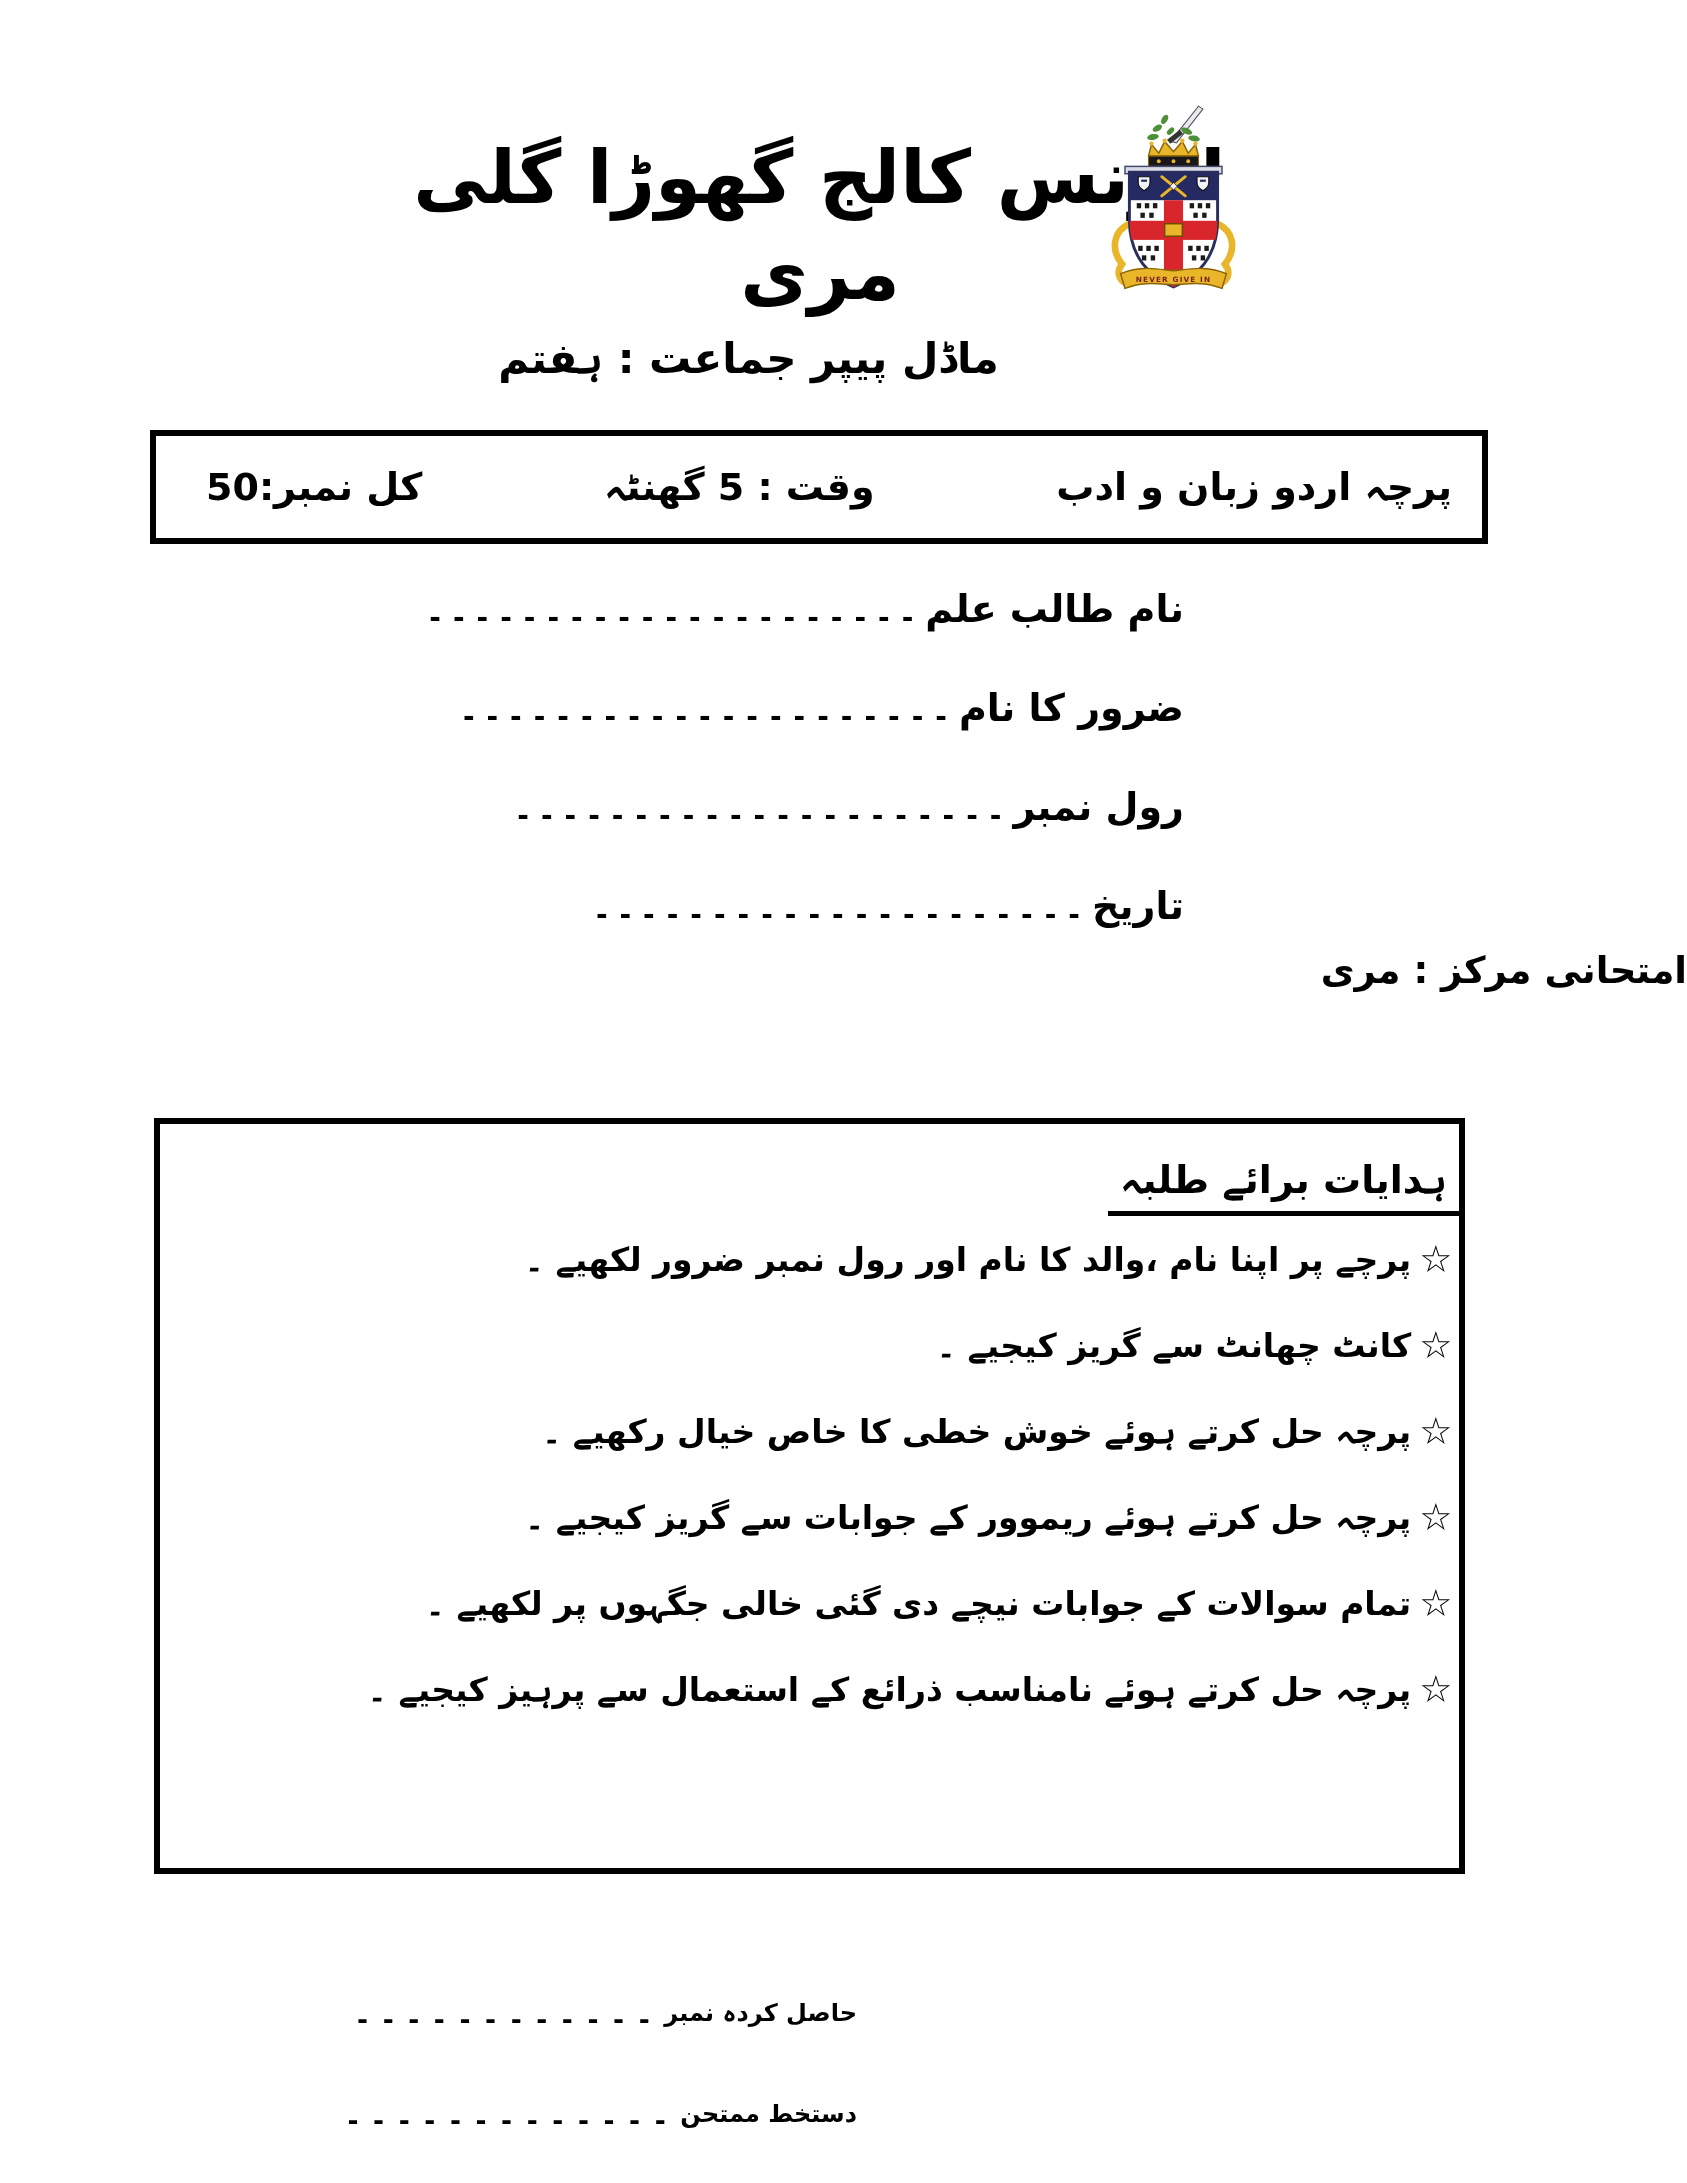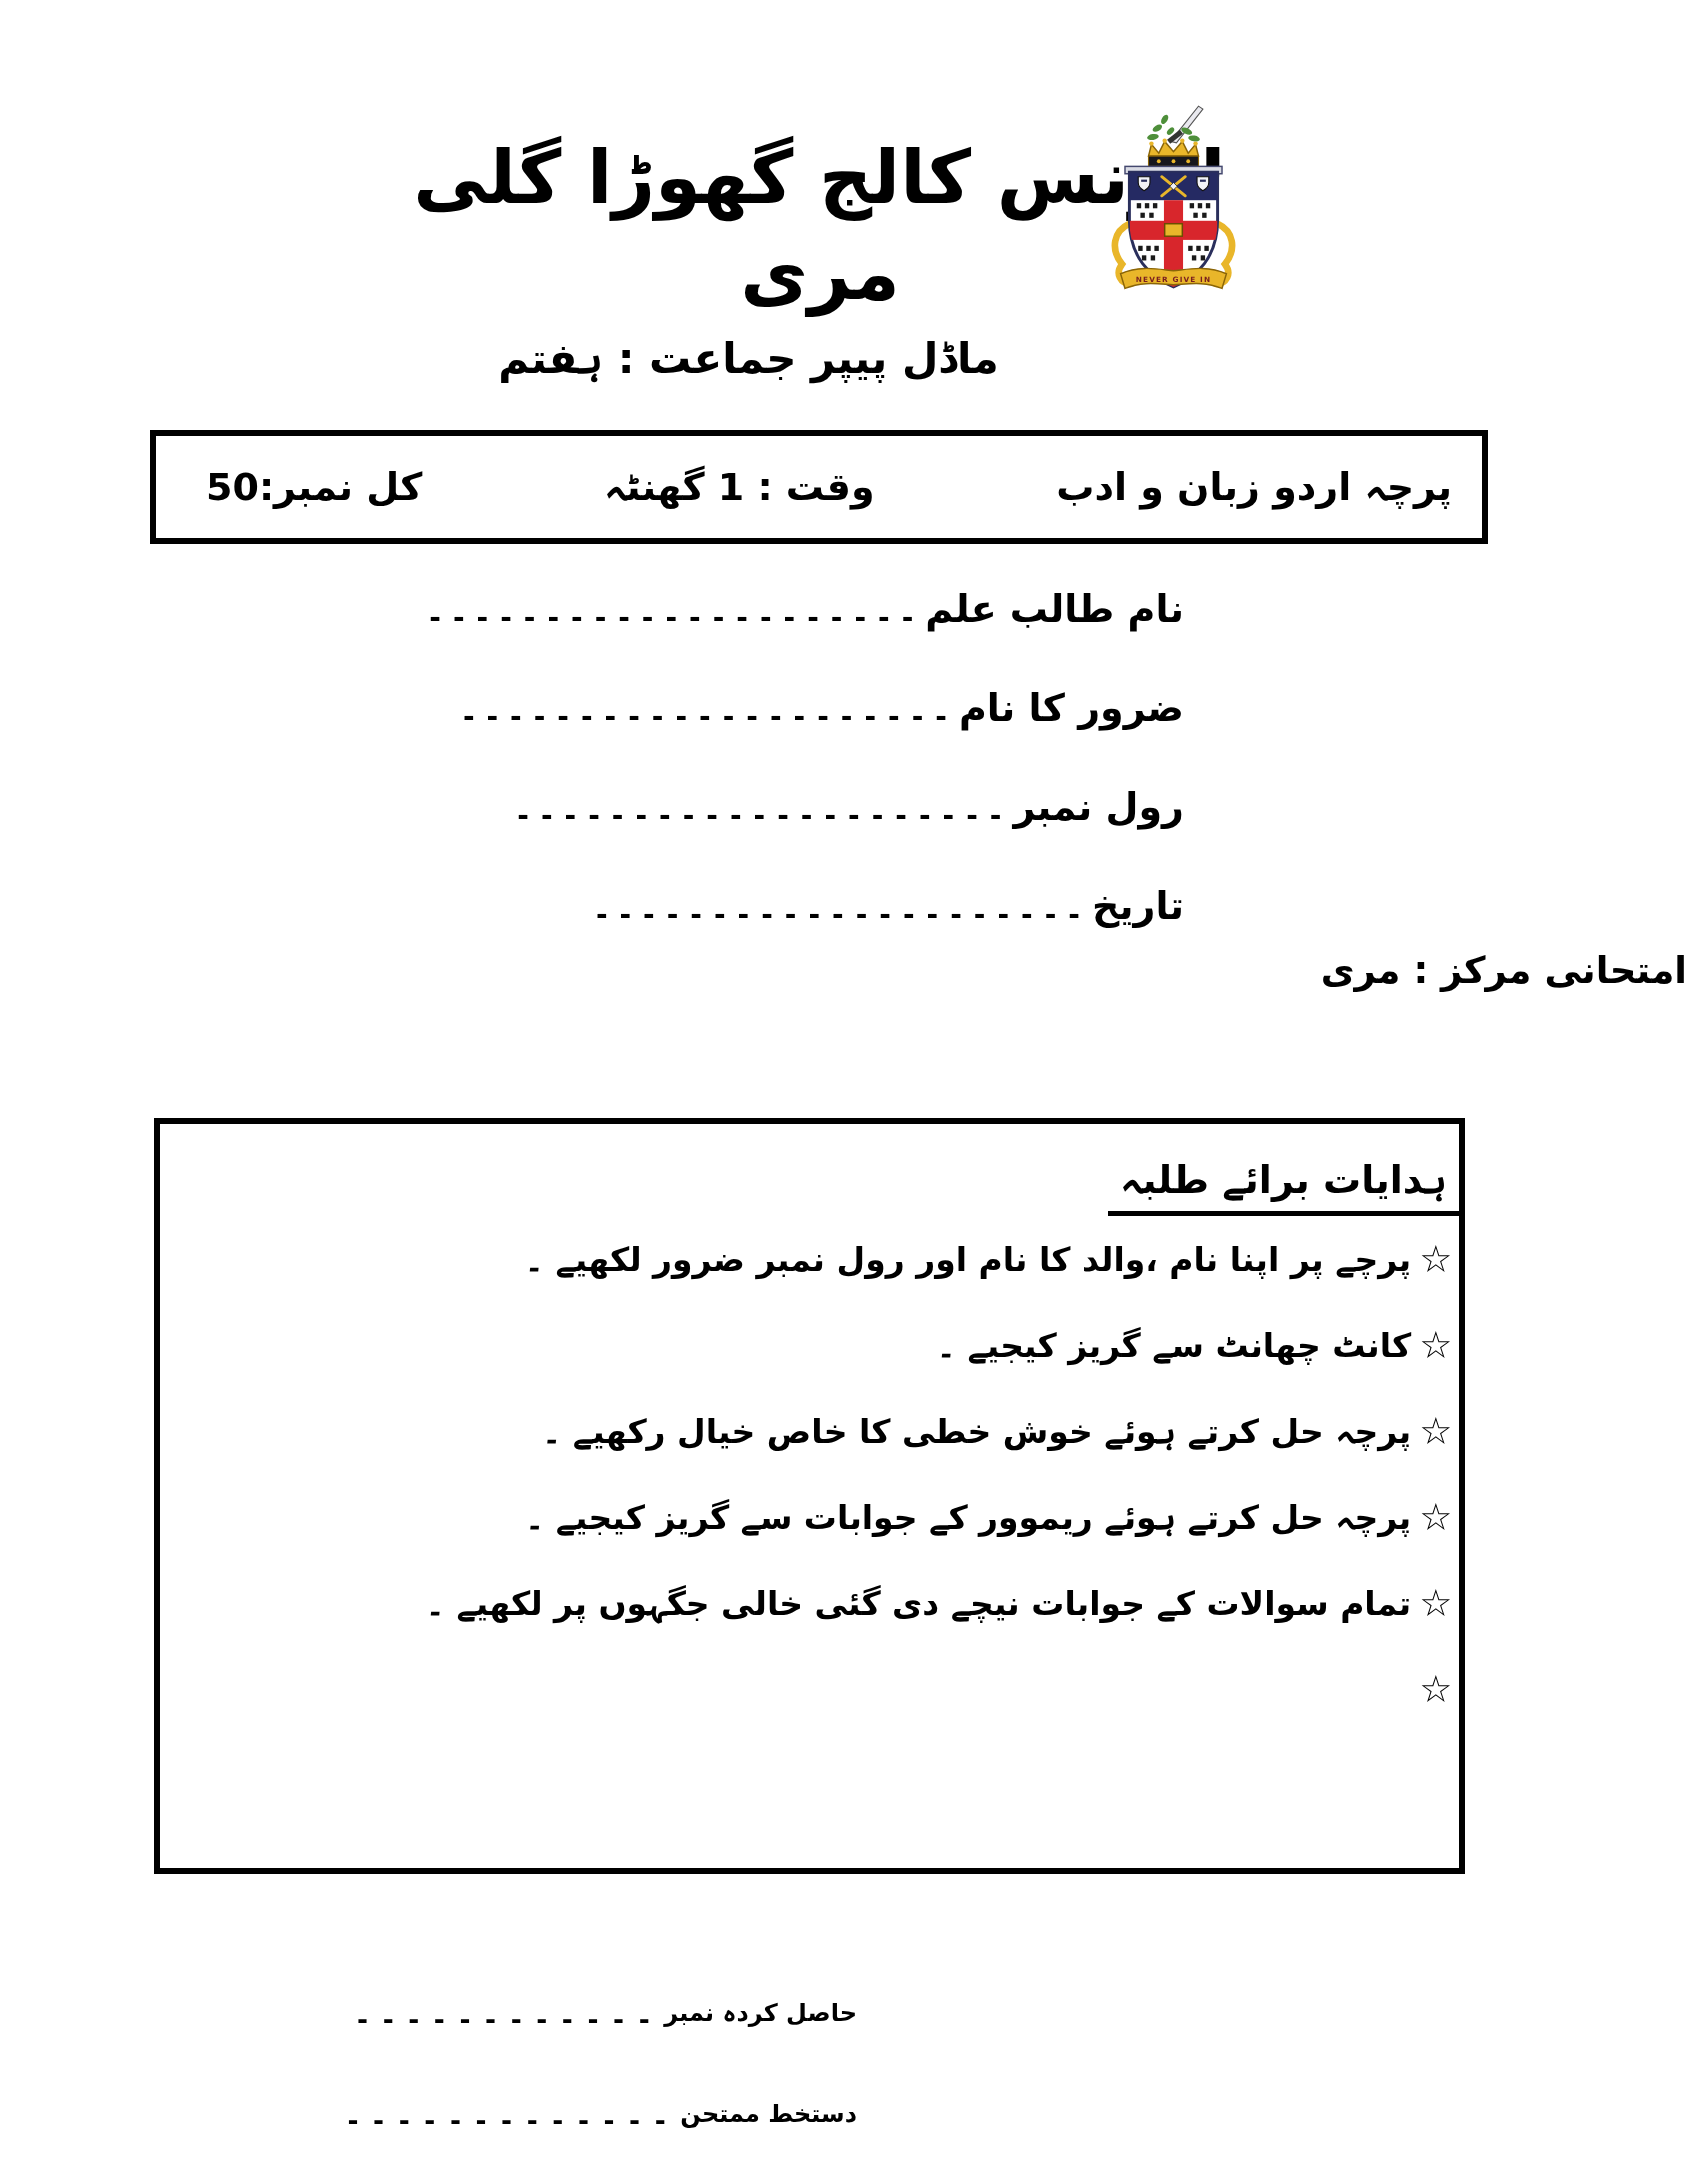"وقت : 1 گھنٹہ" div.urdu { text: 1 -> 5 }
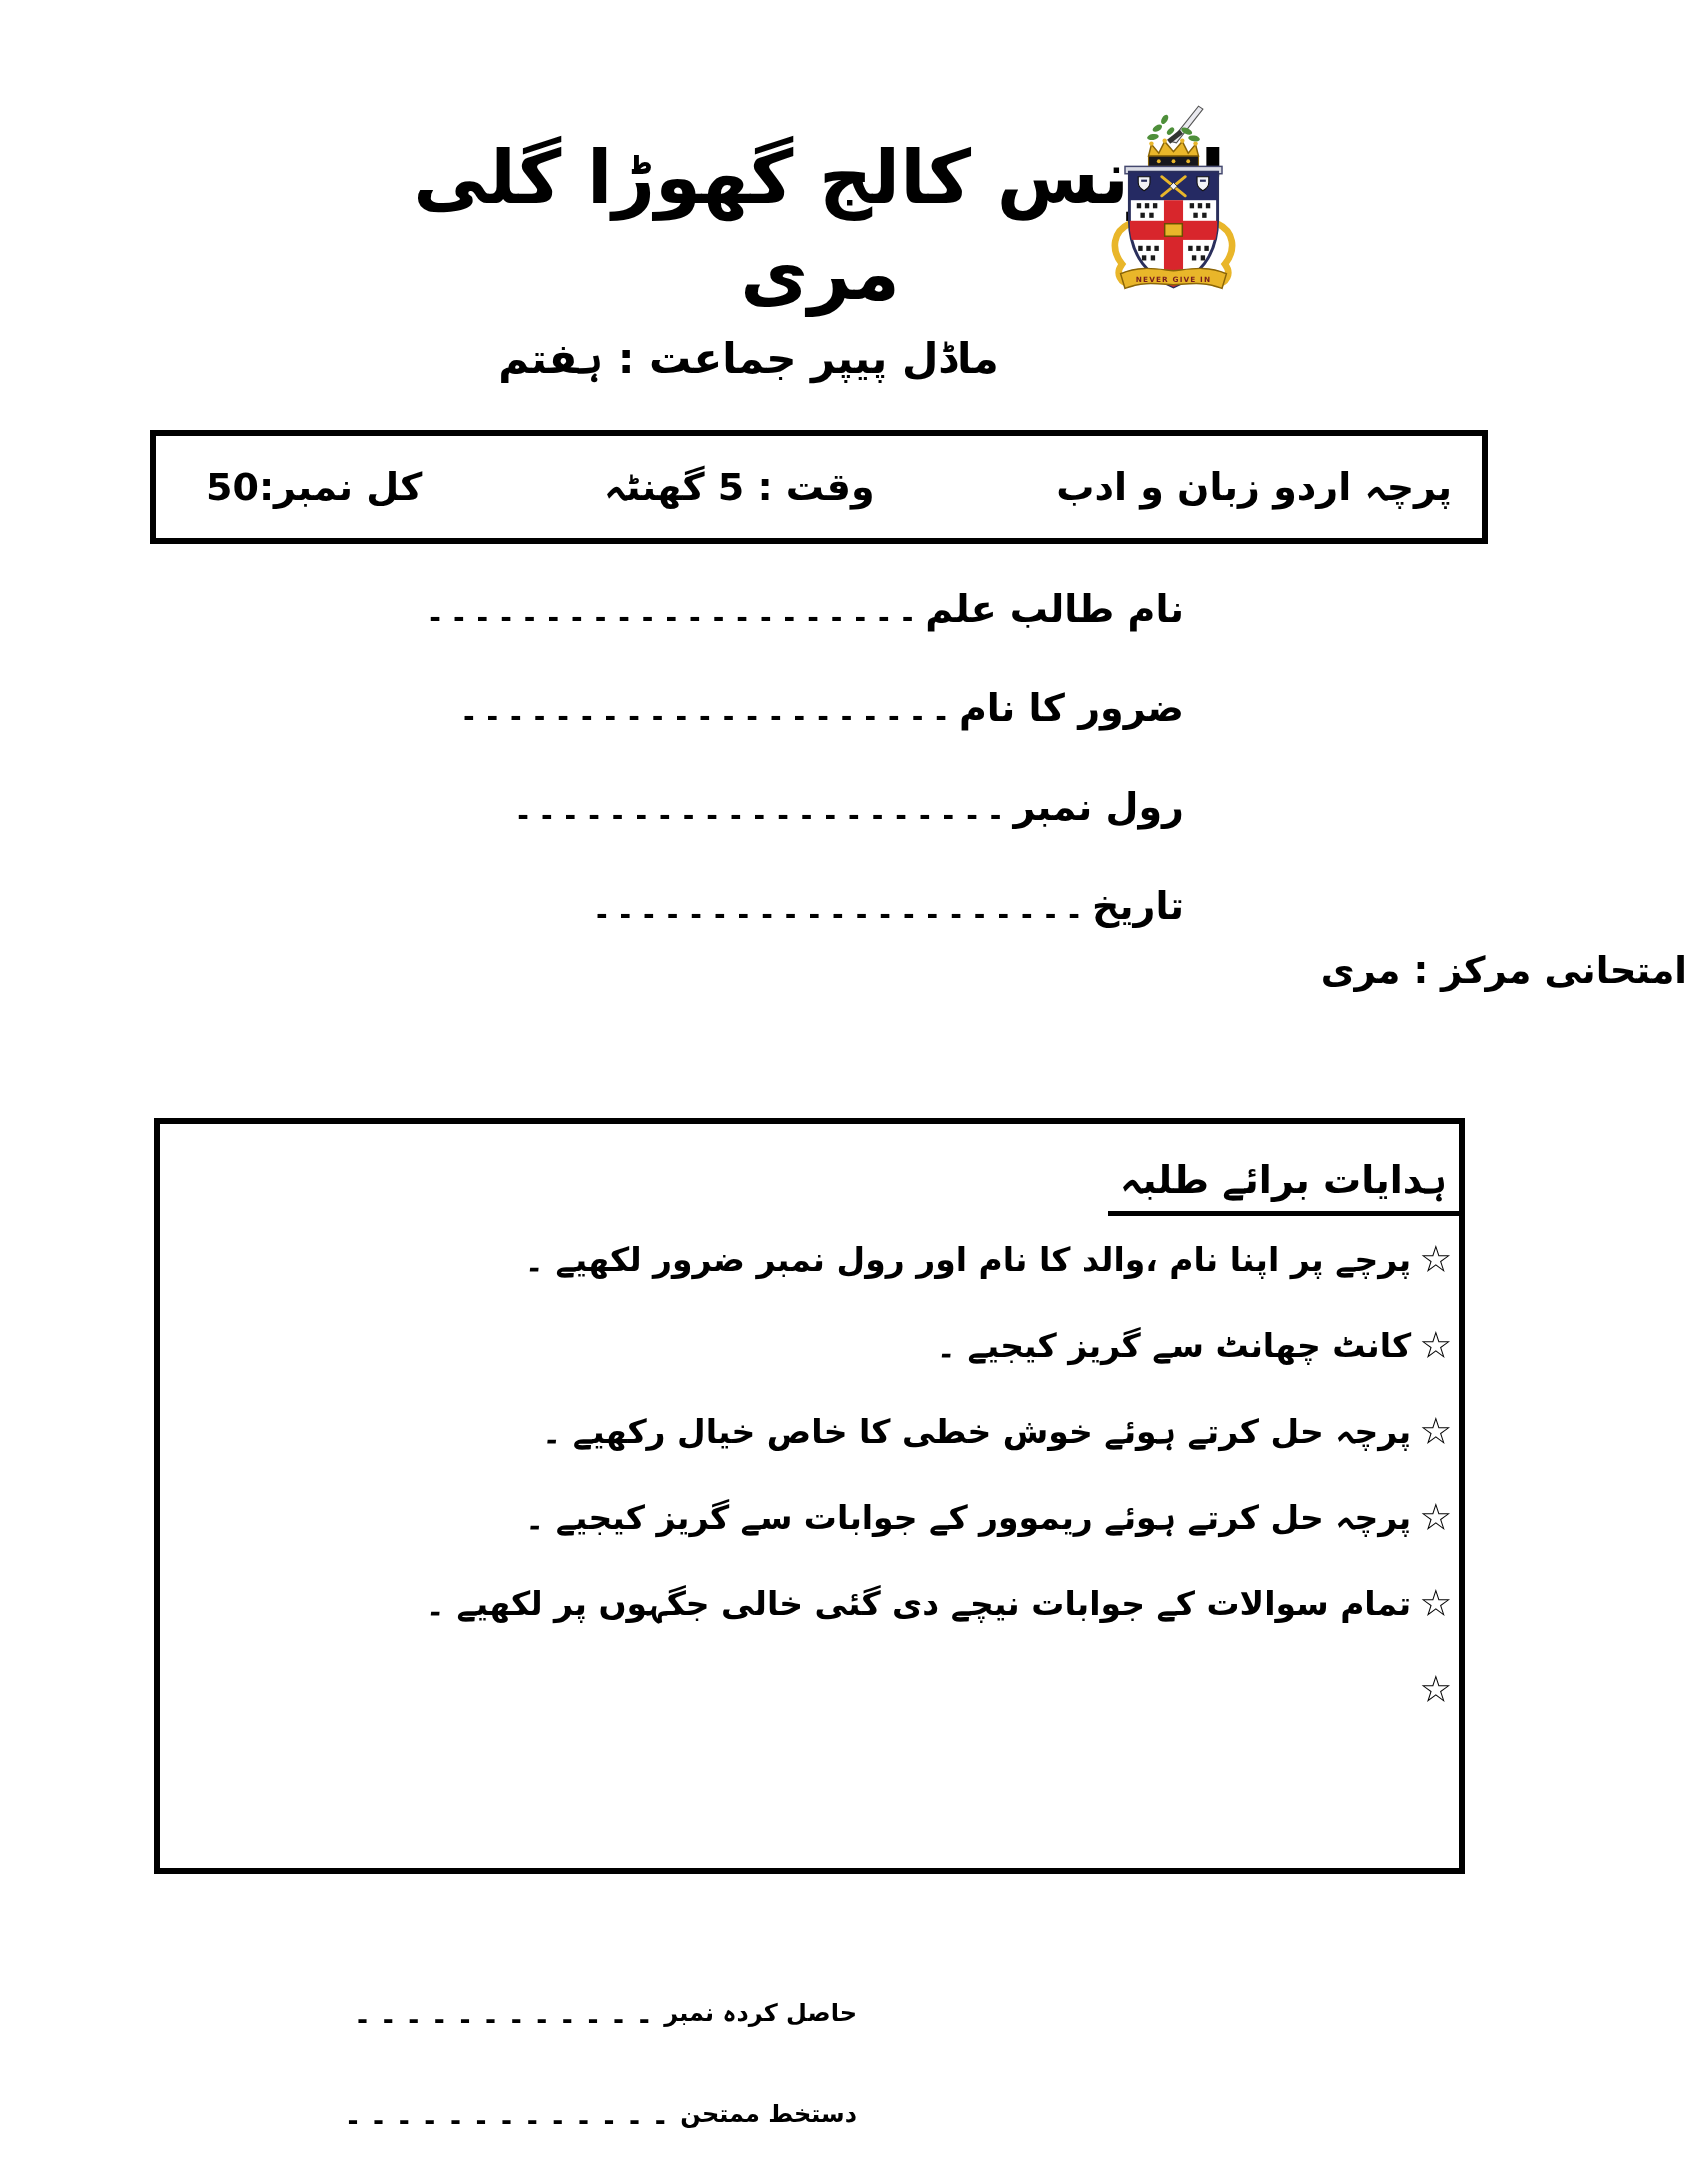"پرچہ حل کرتے ہوئے نامناسب" span.instruction-text { html: none -> <span>پرچہ حل کرتے ہوئے نامناسب ذرائع کے استعمال سے پرہیز کیجیے ۔</span> }
